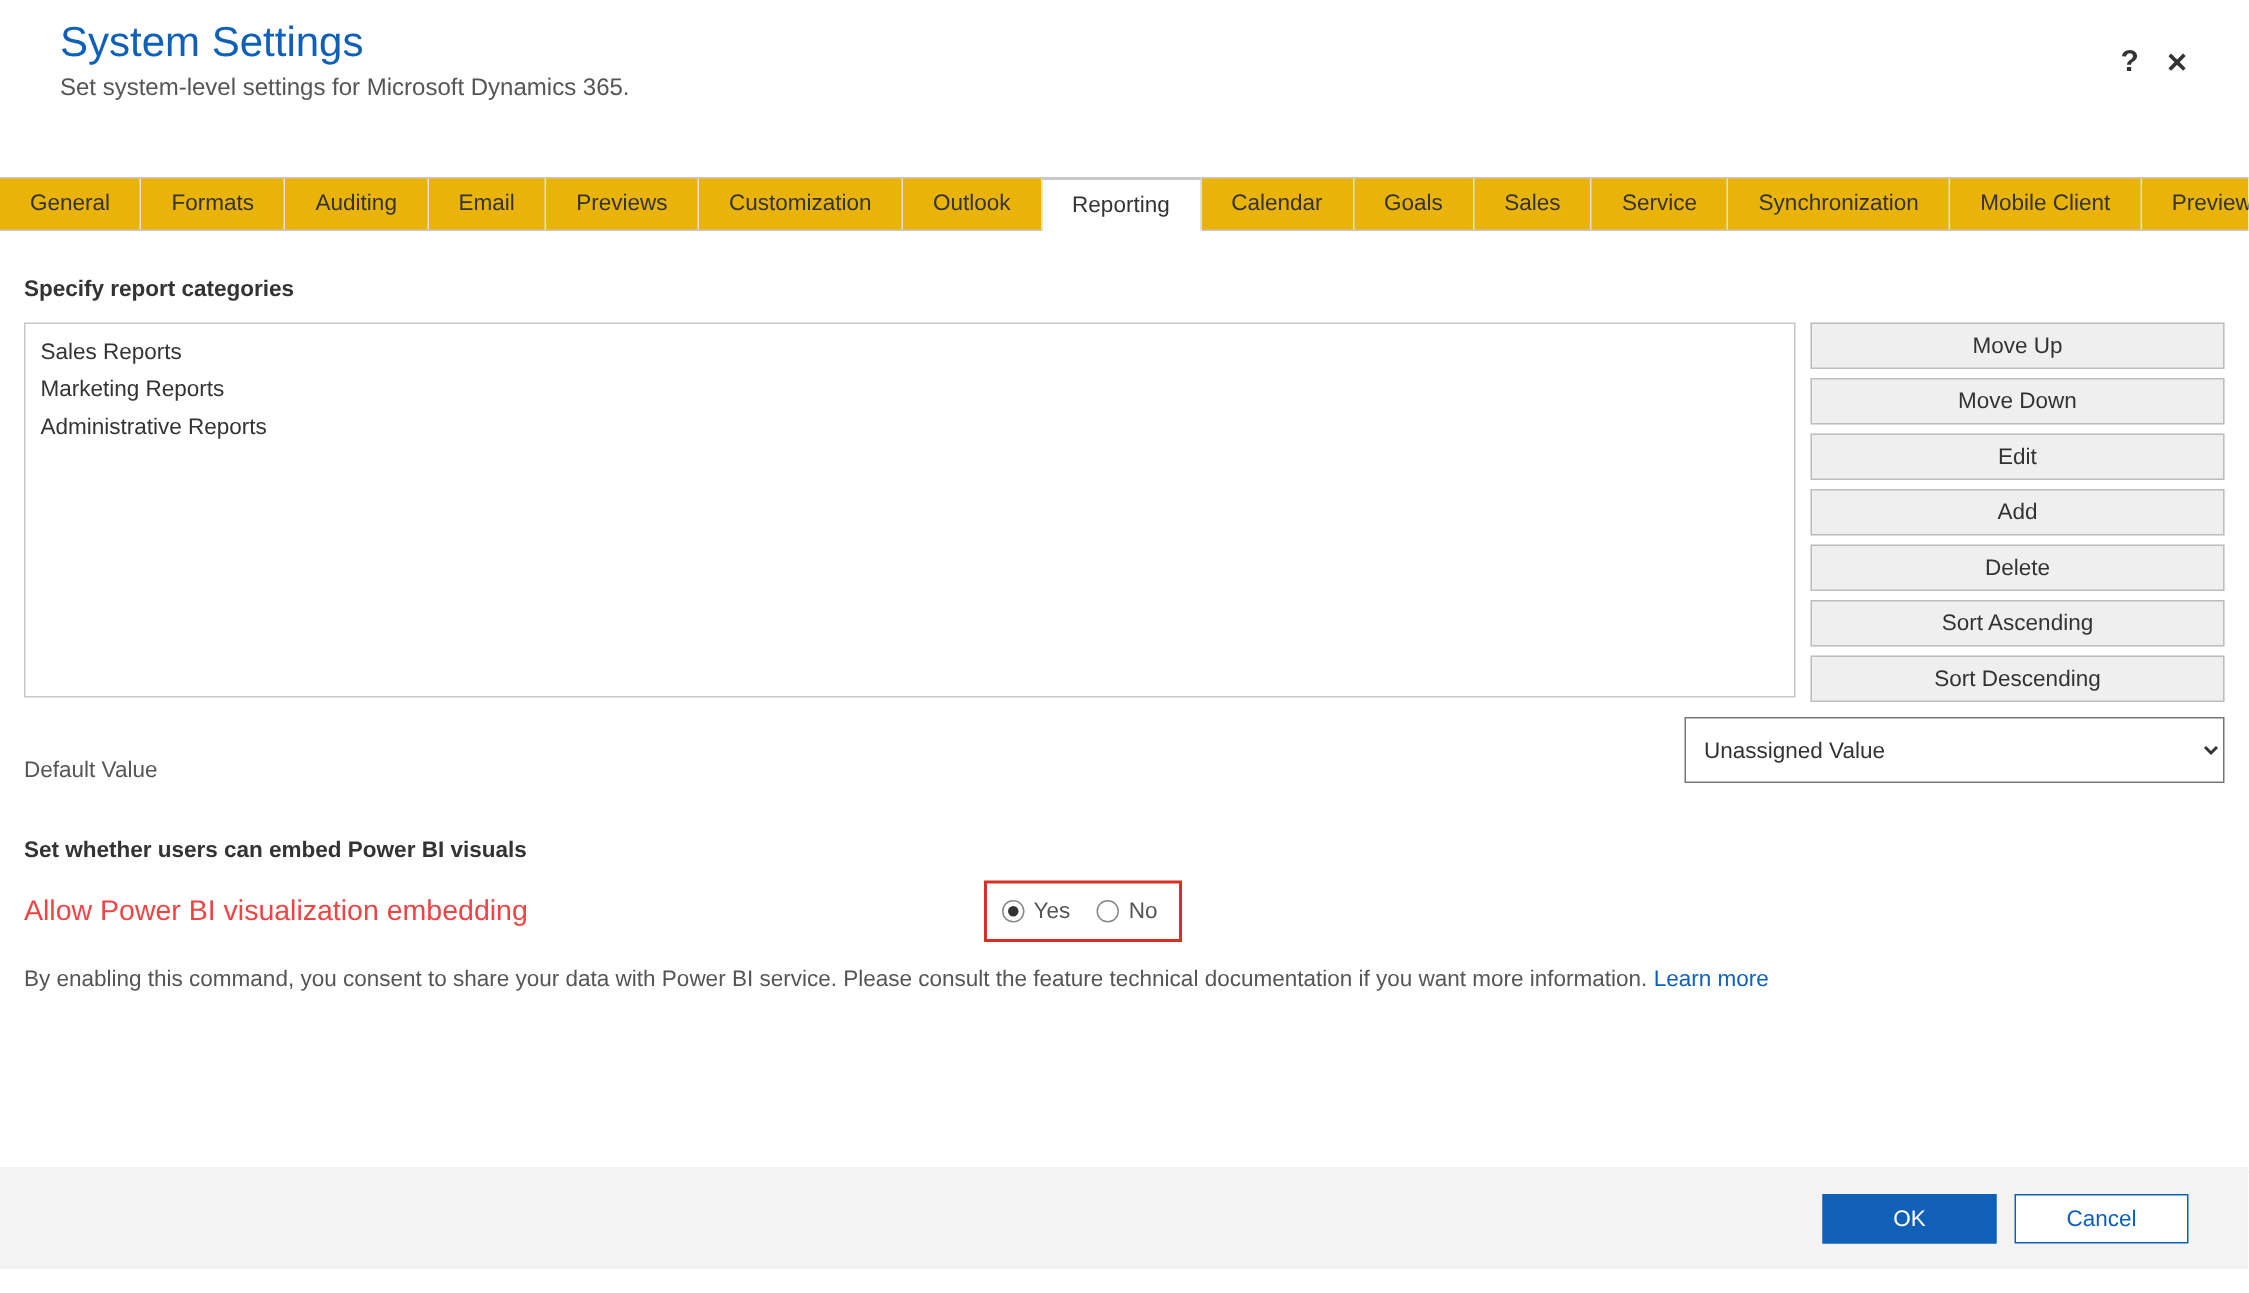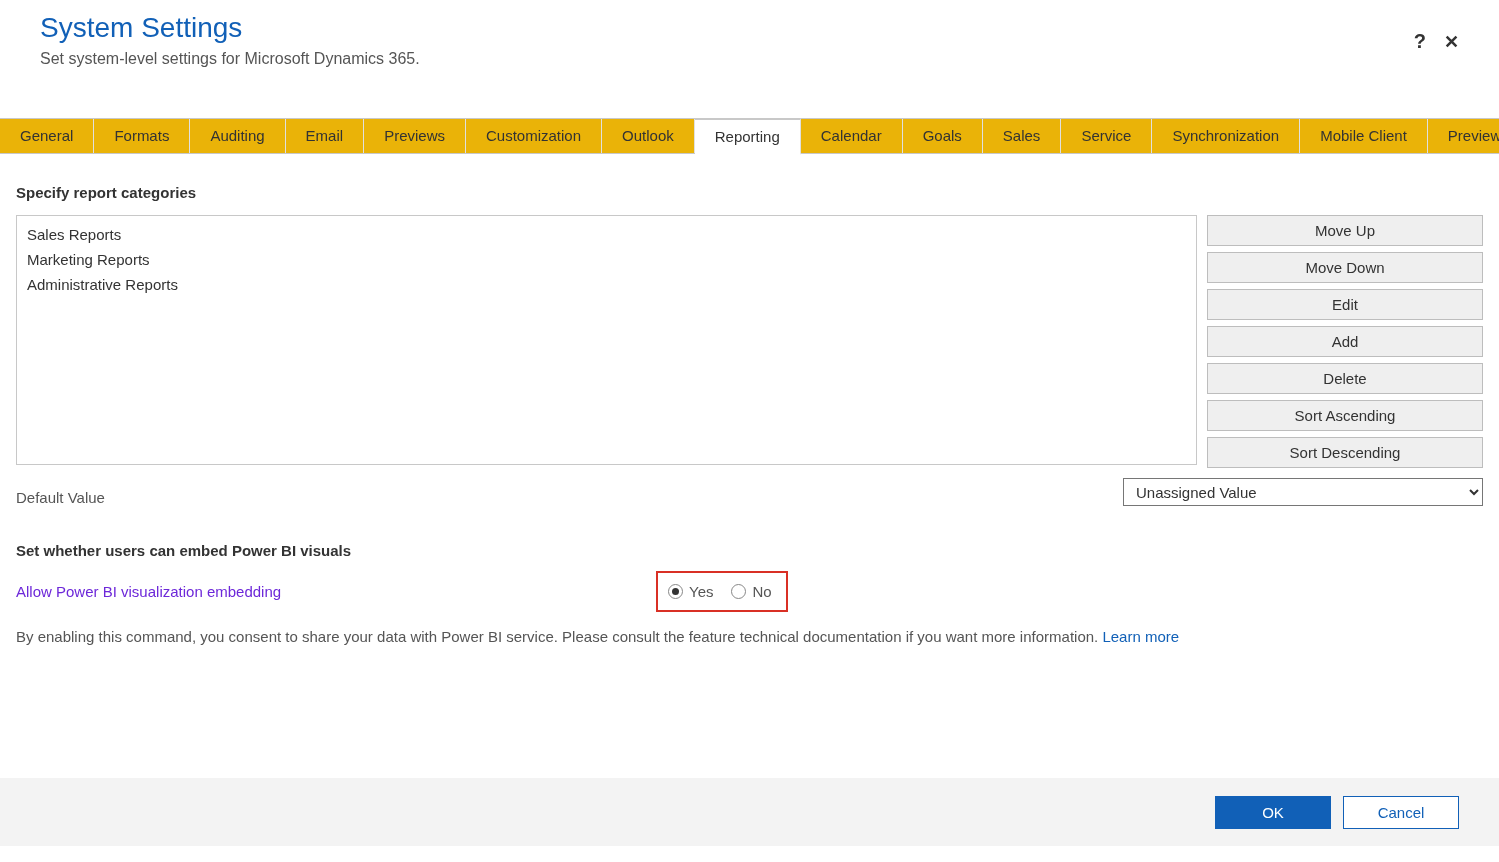"Unassigned Value" .default-select { height: 28px -> 44px }
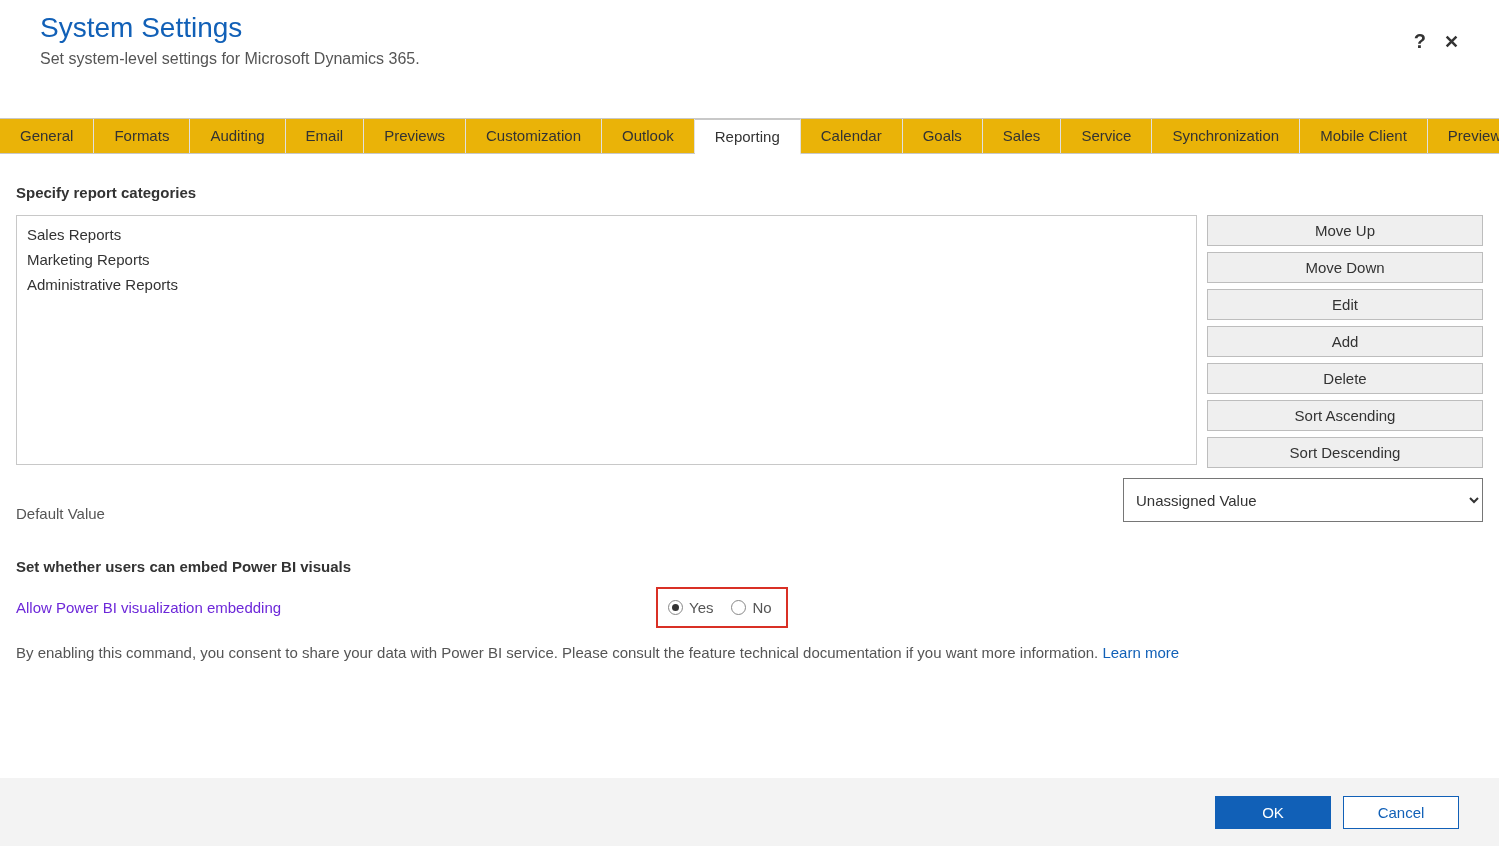"Allow Power BI visualization embedding" .powerbi-label { color: #6d28d9 -> #ef4444; font-size: 15px -> 19px }
